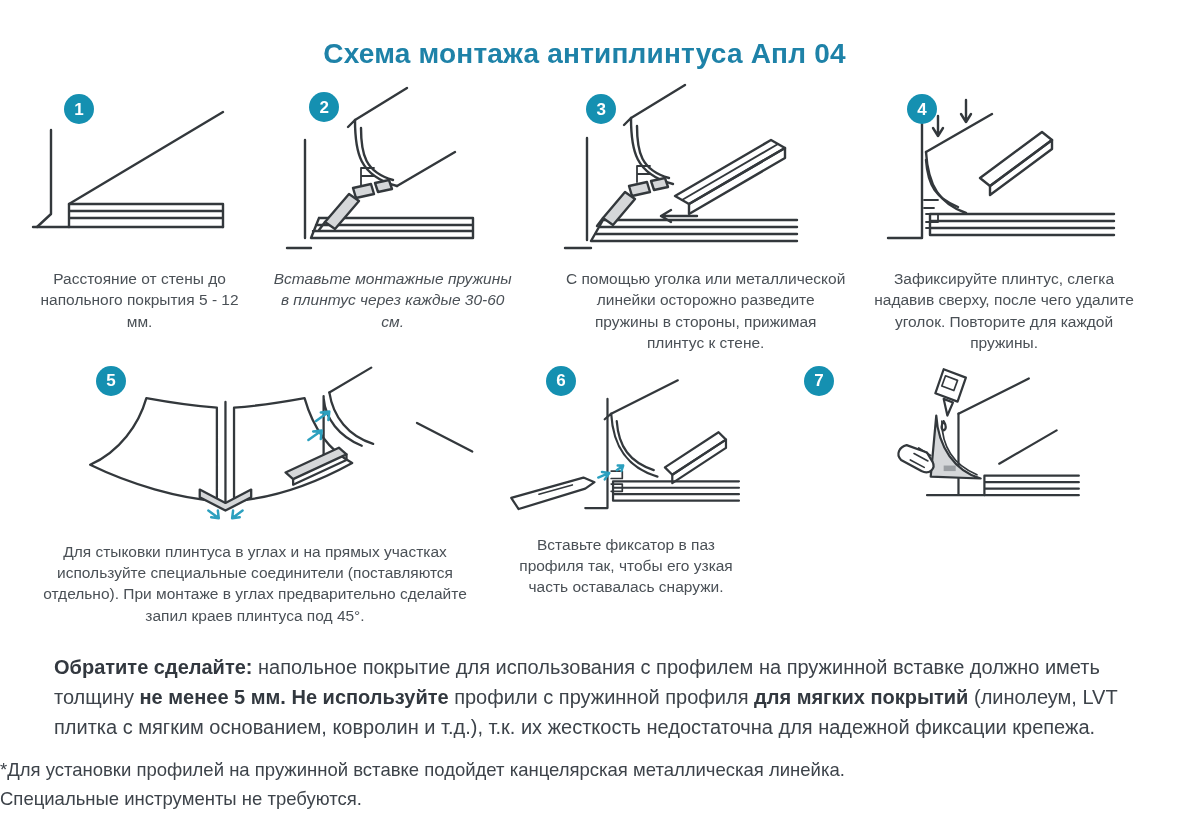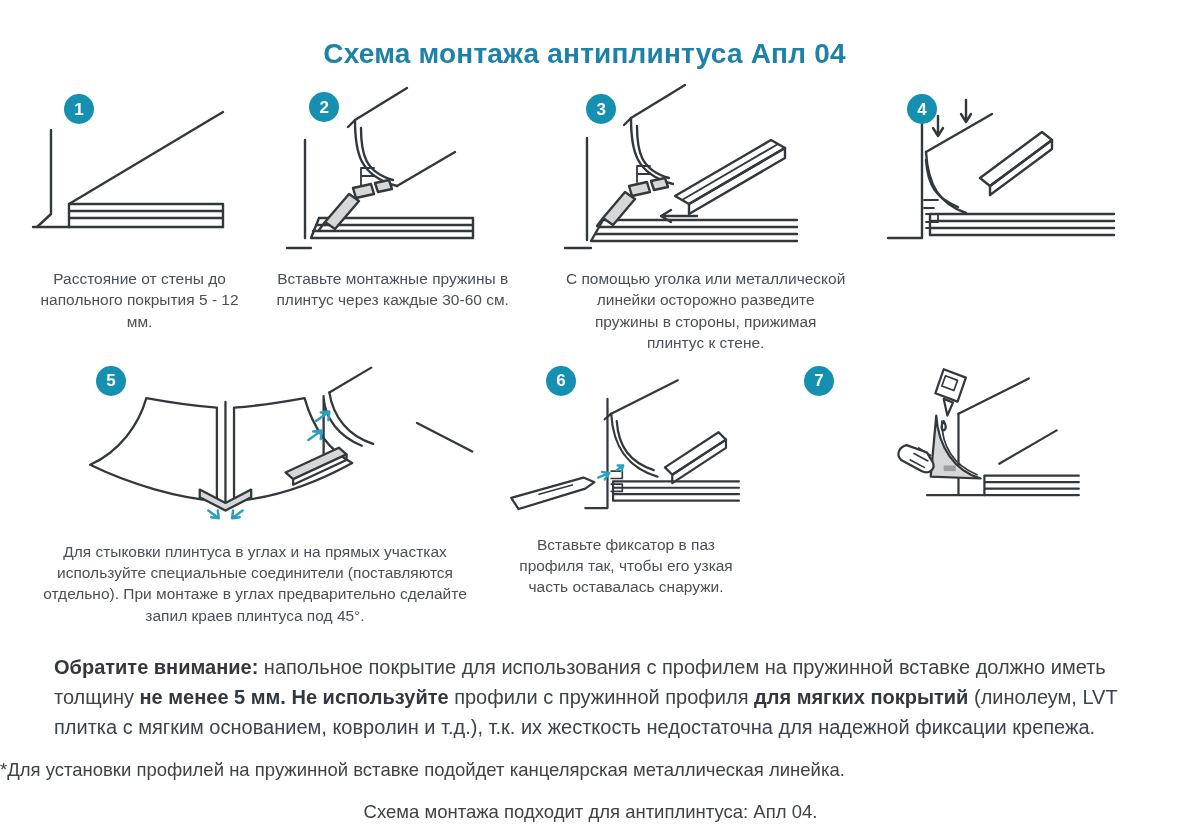"Вставьте монтажные пружины в плинтус" .cap2 { font-style: none -> italic }
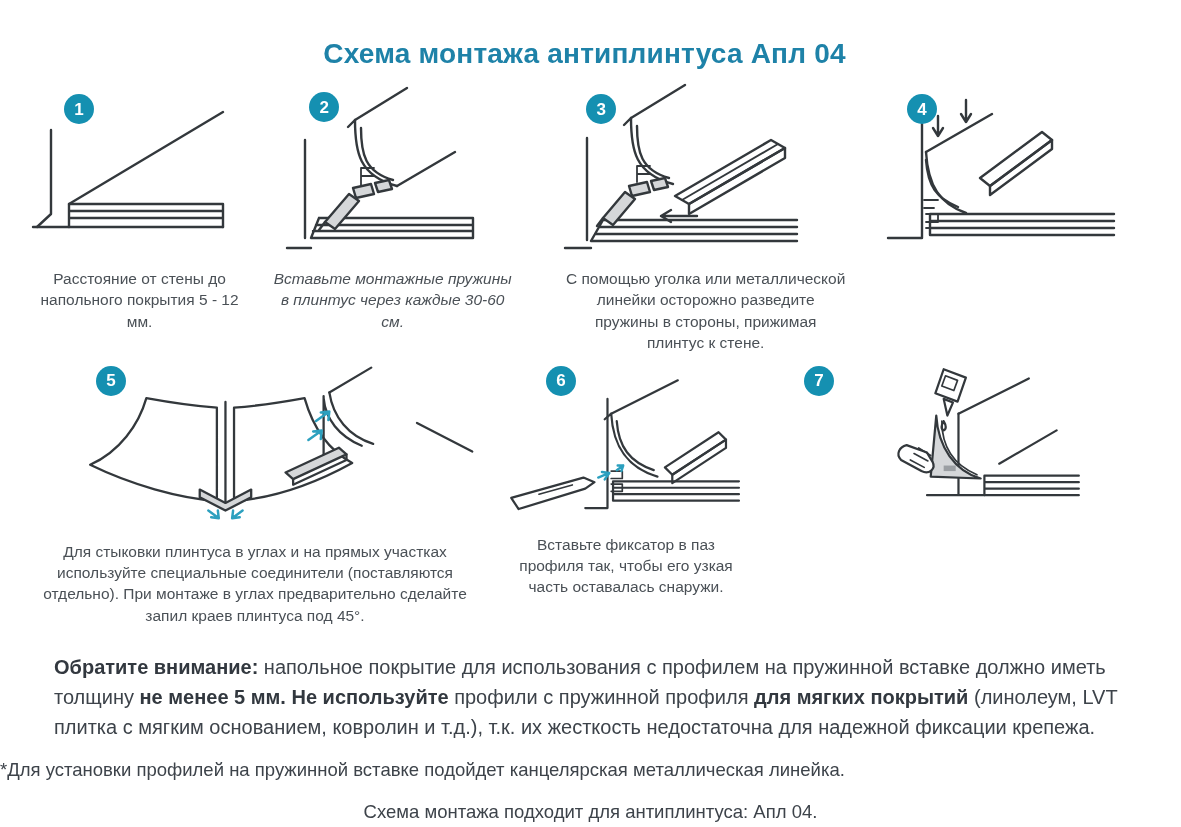"Зафиксируйте плинтус, слегка надавив" p.caption { html: none -> <p>Зафиксируйте плинтус, слегка надавив сверху, после чего удалите уголок. Повторите для каждой пружины.</p> }
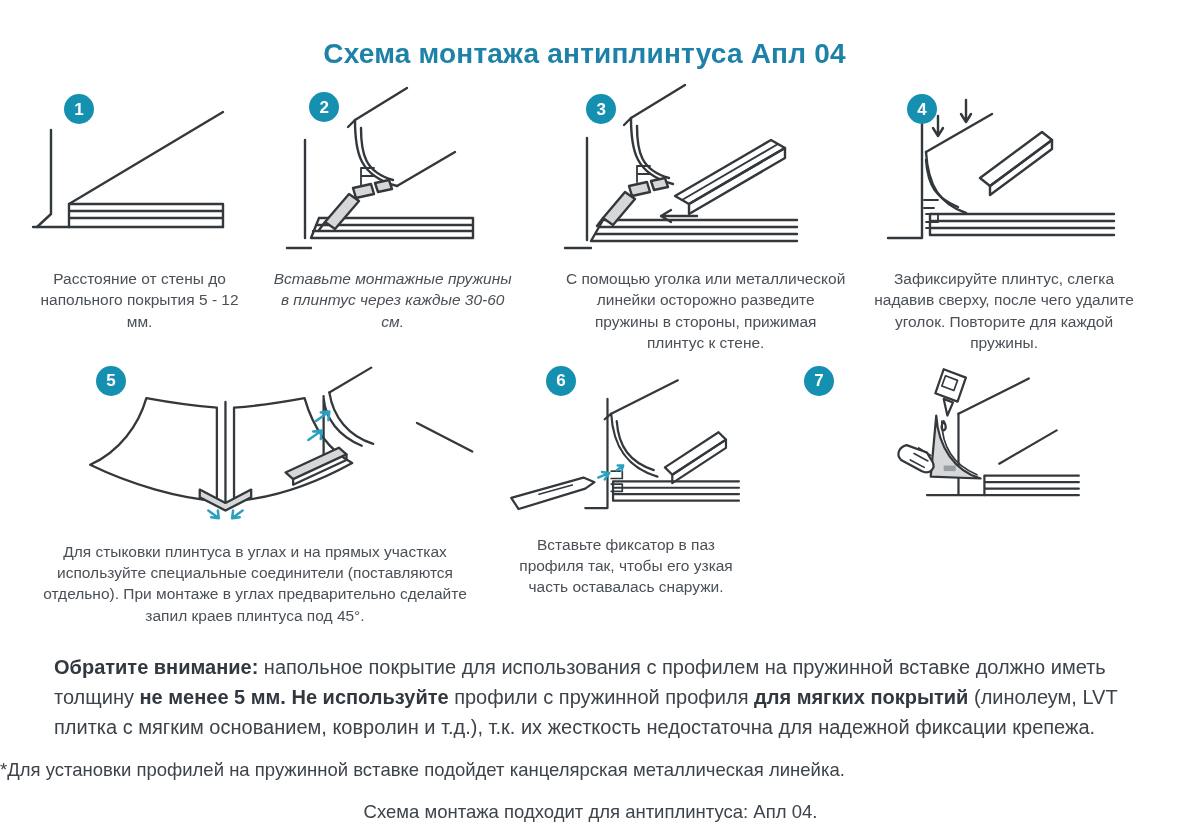"Обратите внимание:" b { text: внимание -> сделайте }
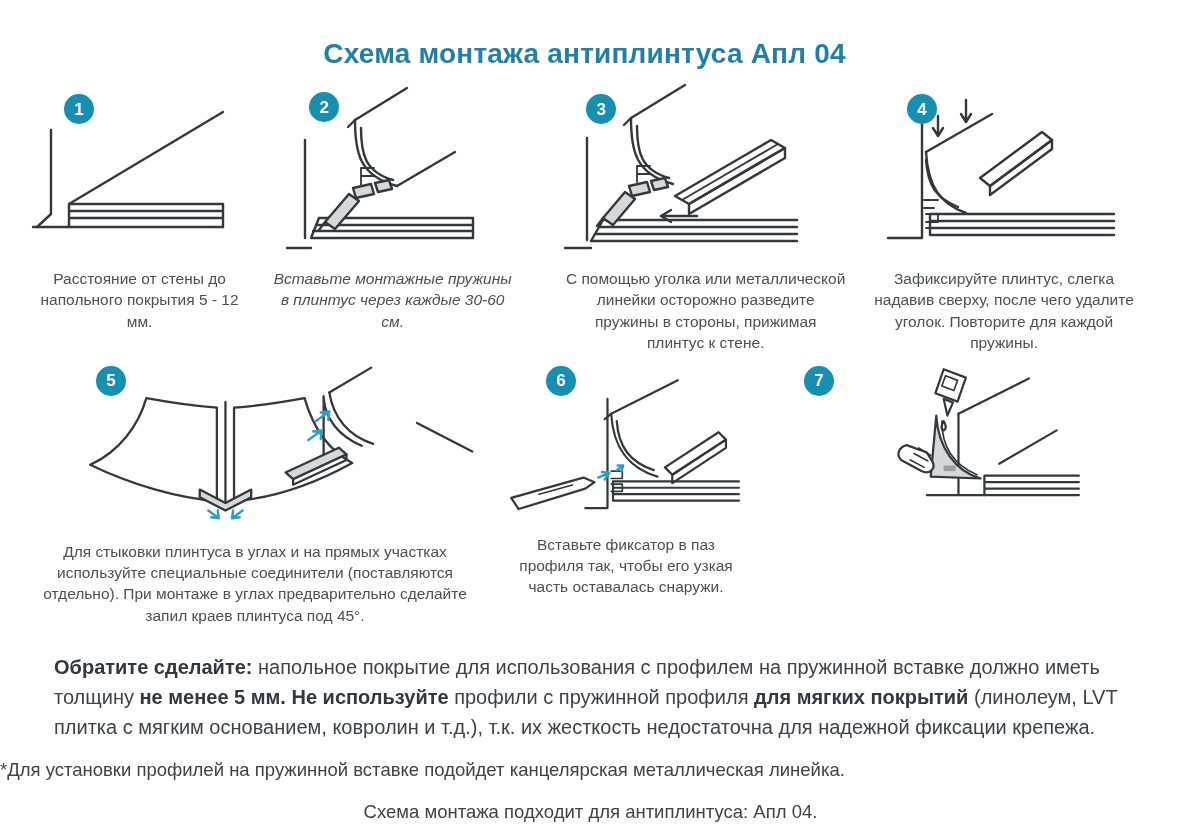"Специальные инструменты не требуются." div { html: none -> <div>Специальные инструменты не требуются.</div> }
